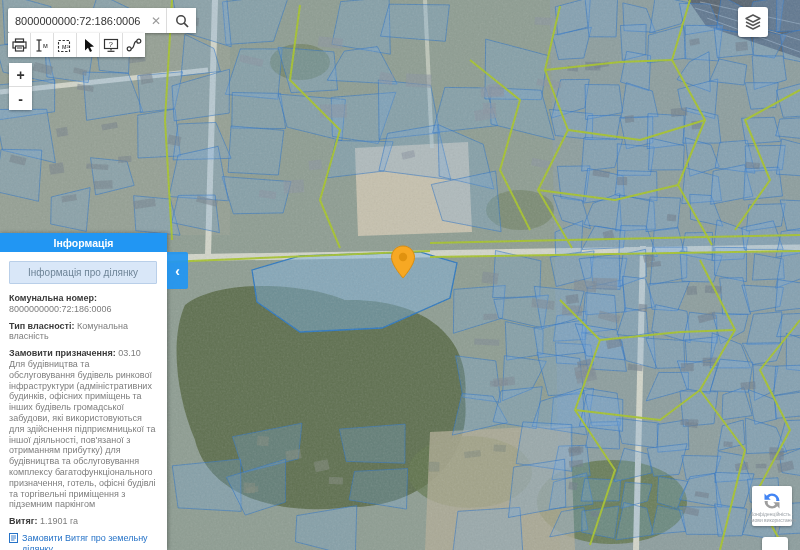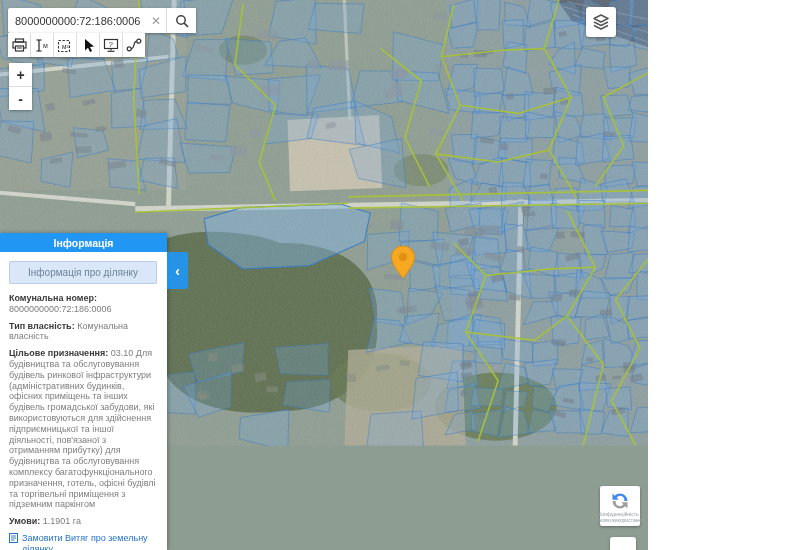"8000000000:72:186:0006" #app { width: 648px -> 800px }
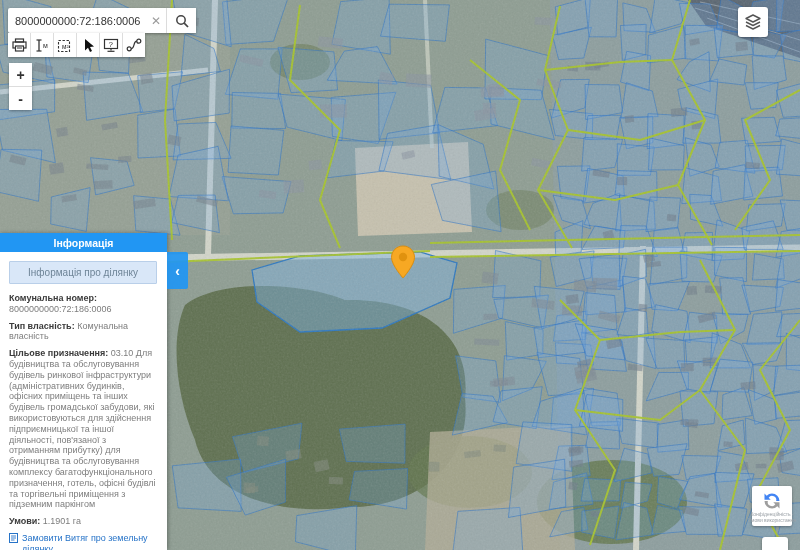"Тип власність:" b { text: власність -> власності }
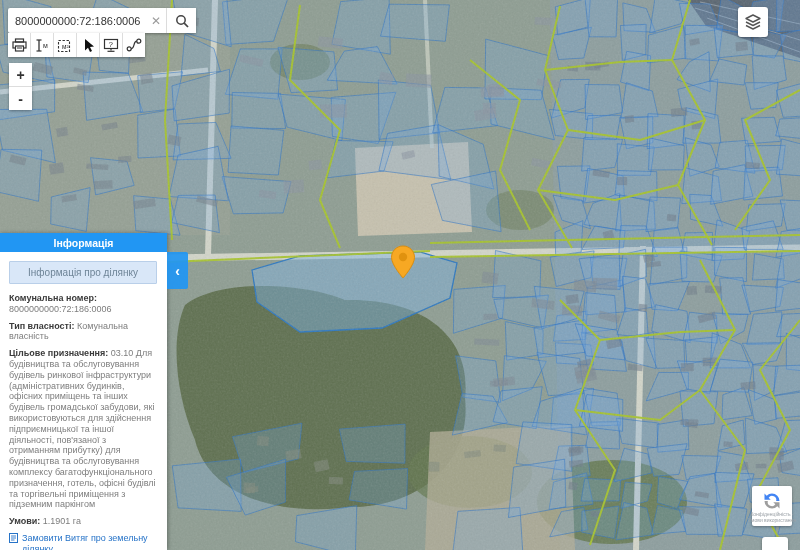"Цільове призначення:" b { text: Цільове -> Замовити }
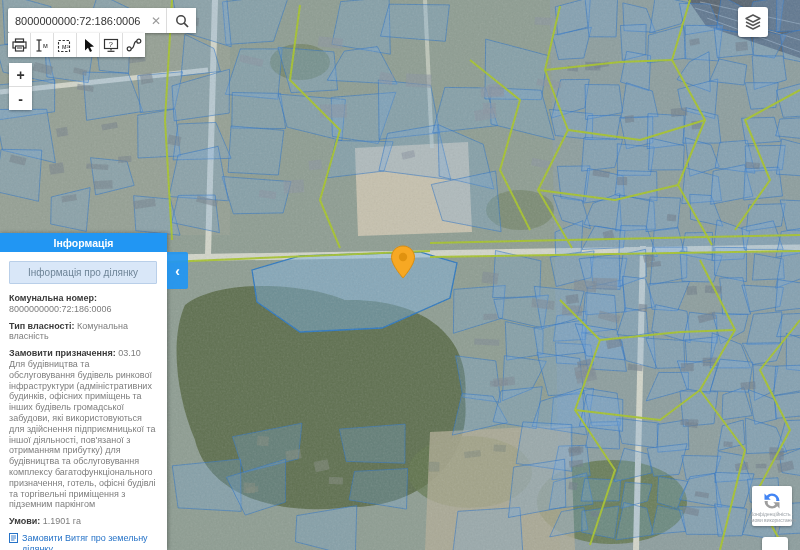"Умови:" b { text: Умови -> Витяг }
